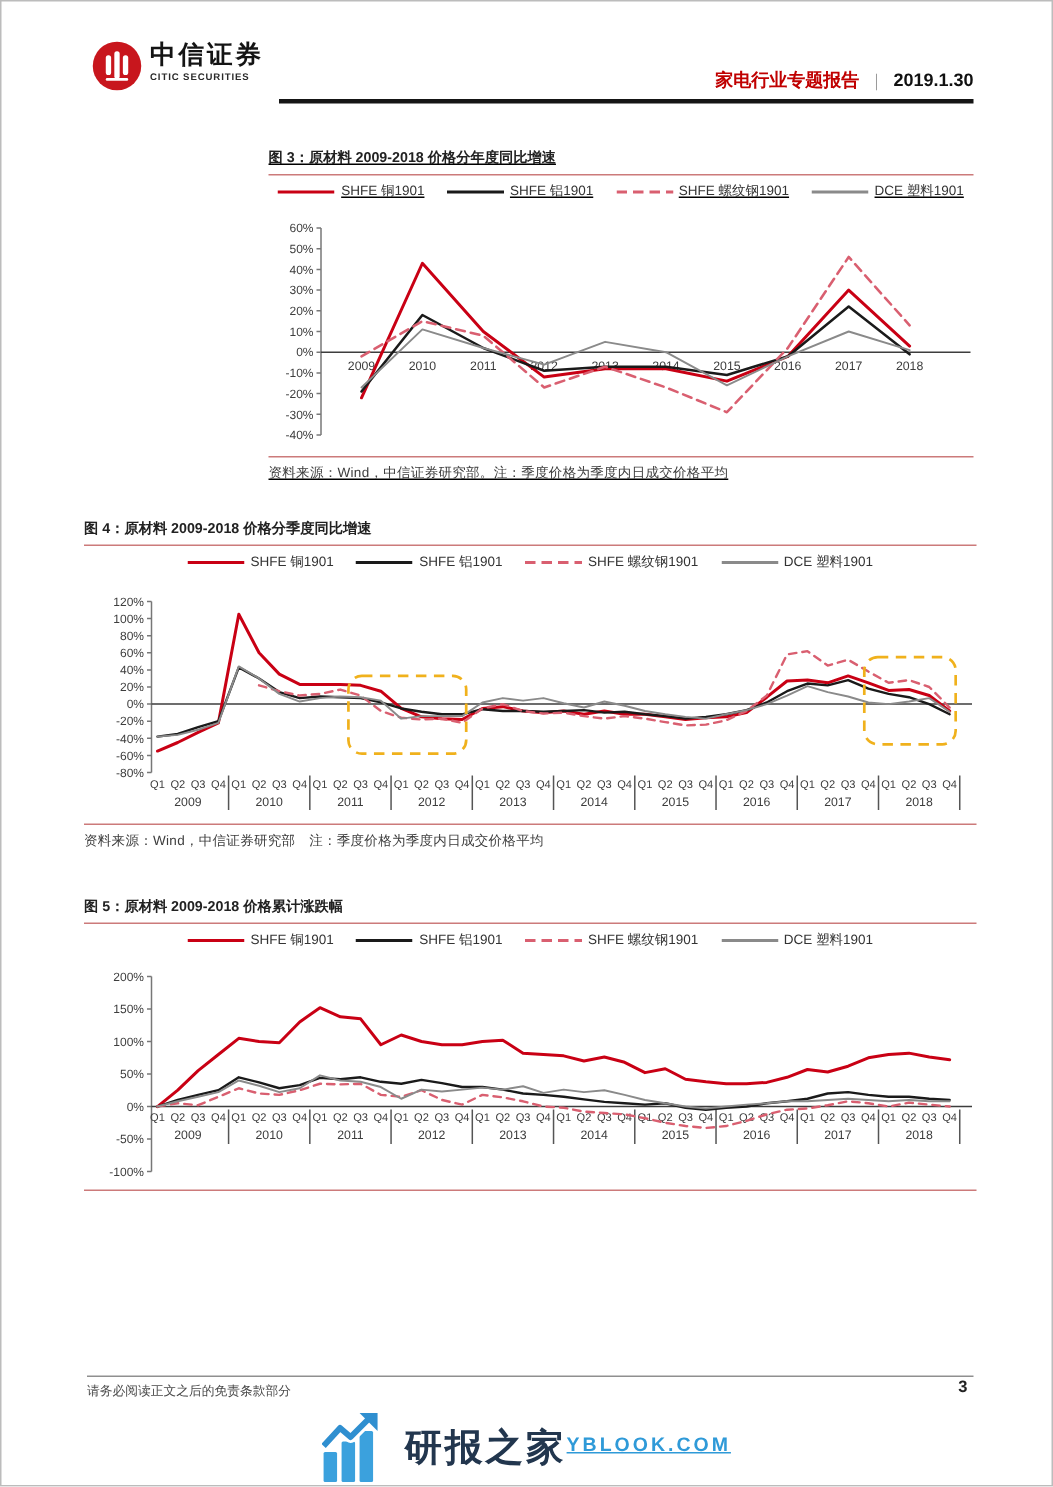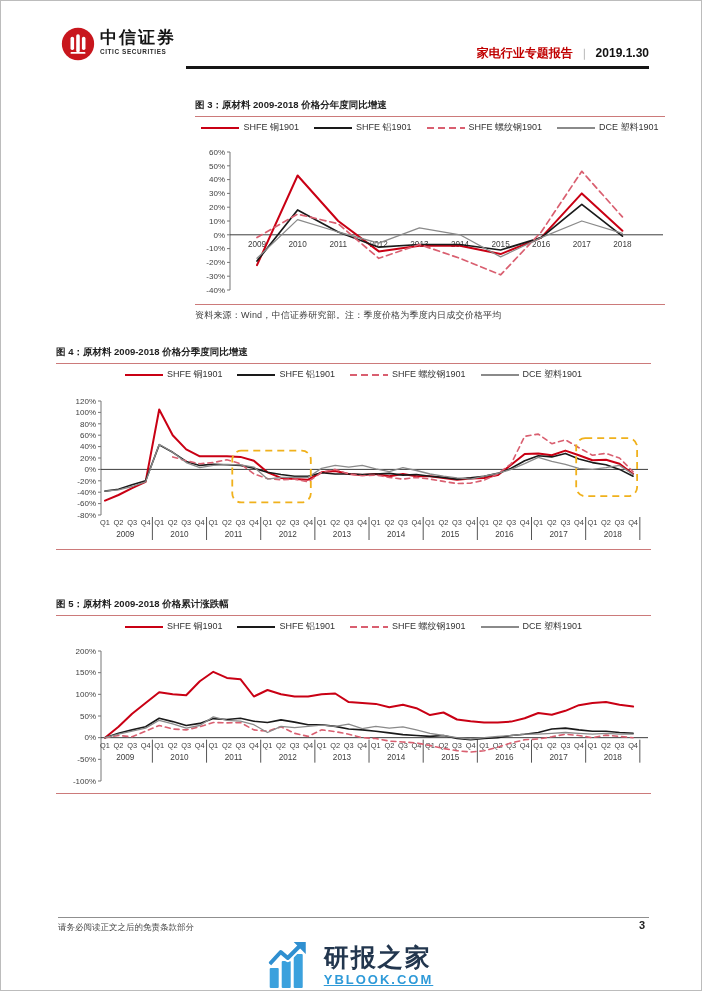"图 3：原材料 2009-2018 价格分年度同比增速" .chart-3 { left: 194px -> 178px; text-decoration: none -> underline }
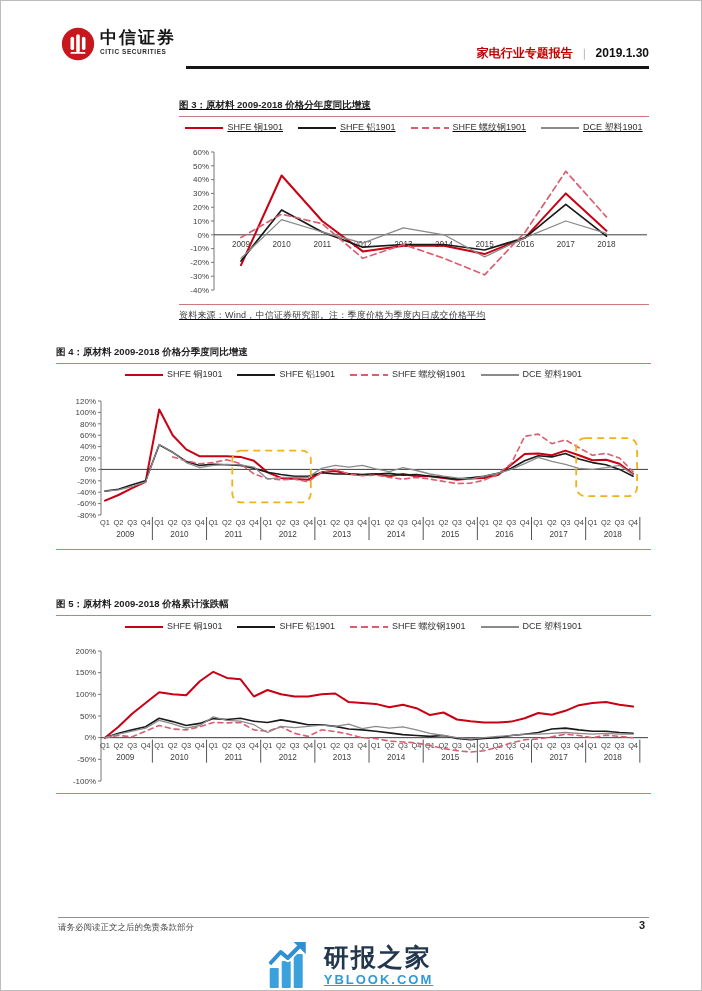"资料来源：Wind，中信证券研究部 注：季度价格为季度内日成交价格平均" div.chart-source { html: none -> <div>资料来源：Wind，中信证券研究部 注：季度价格为季度内日成交价格平均</div> }
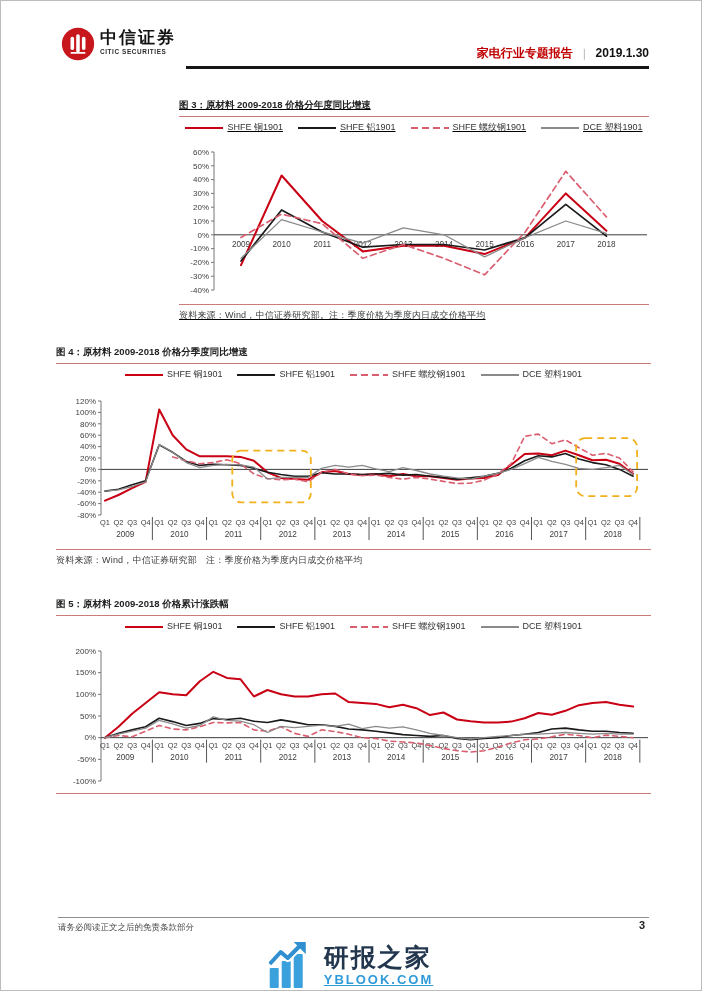"研报之家" .wm-texts { flex-direction: column -> row }
